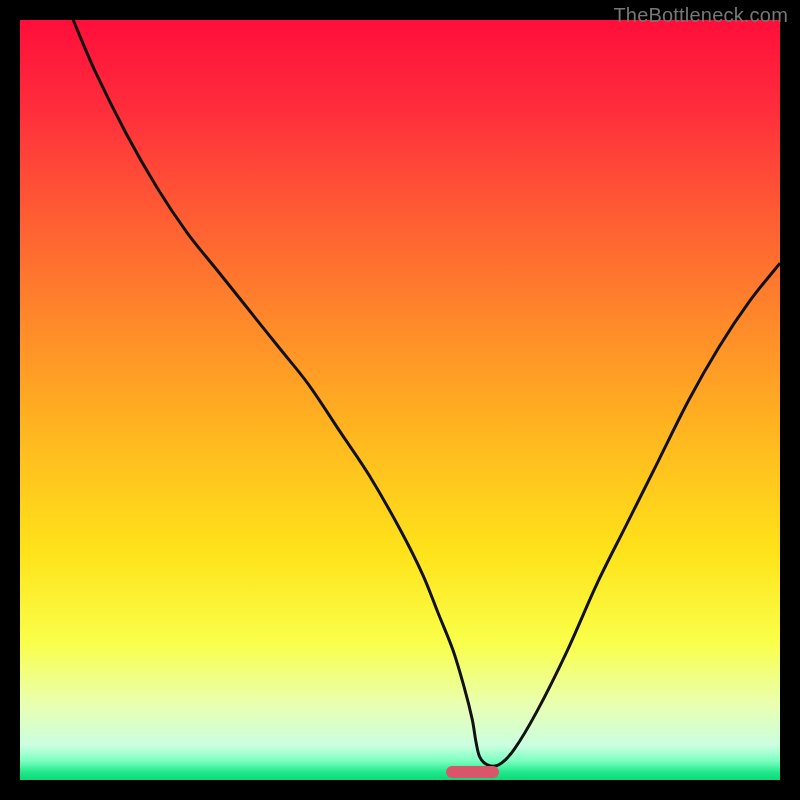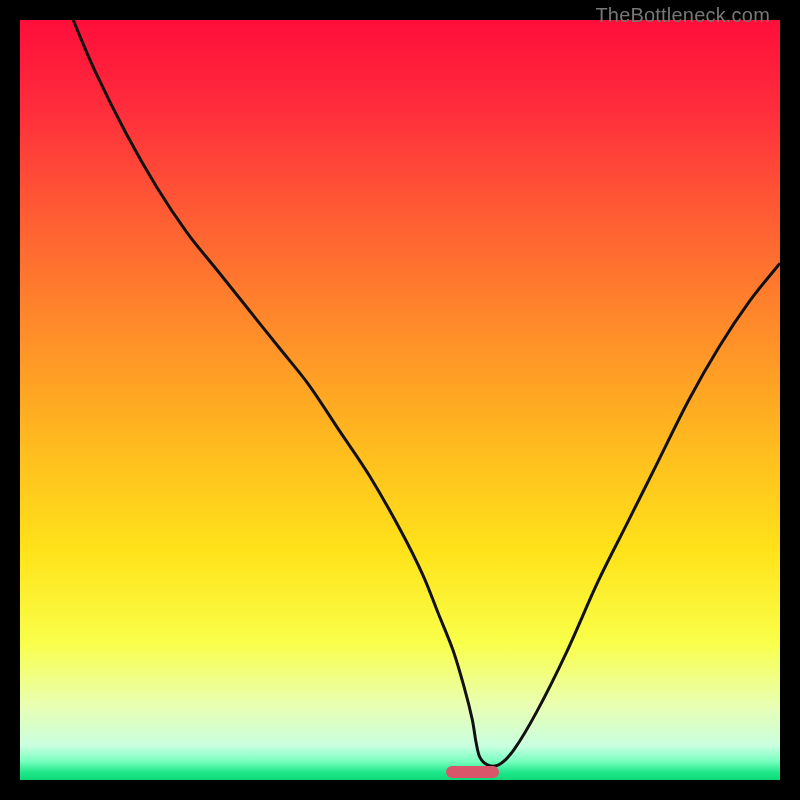"TheBottleneck.com" .watermark { right: 30px -> 12px }
